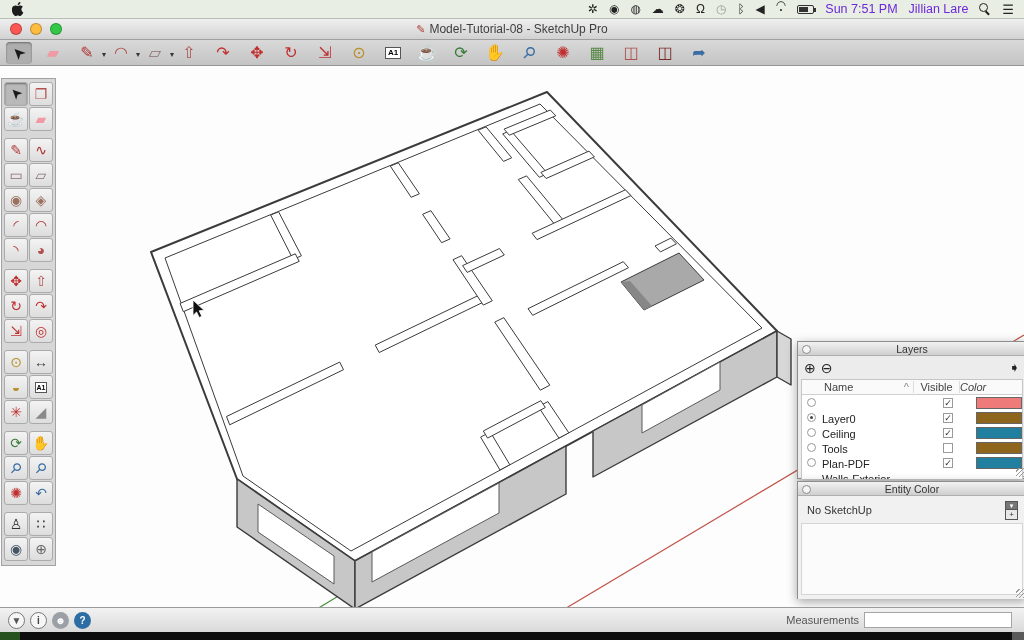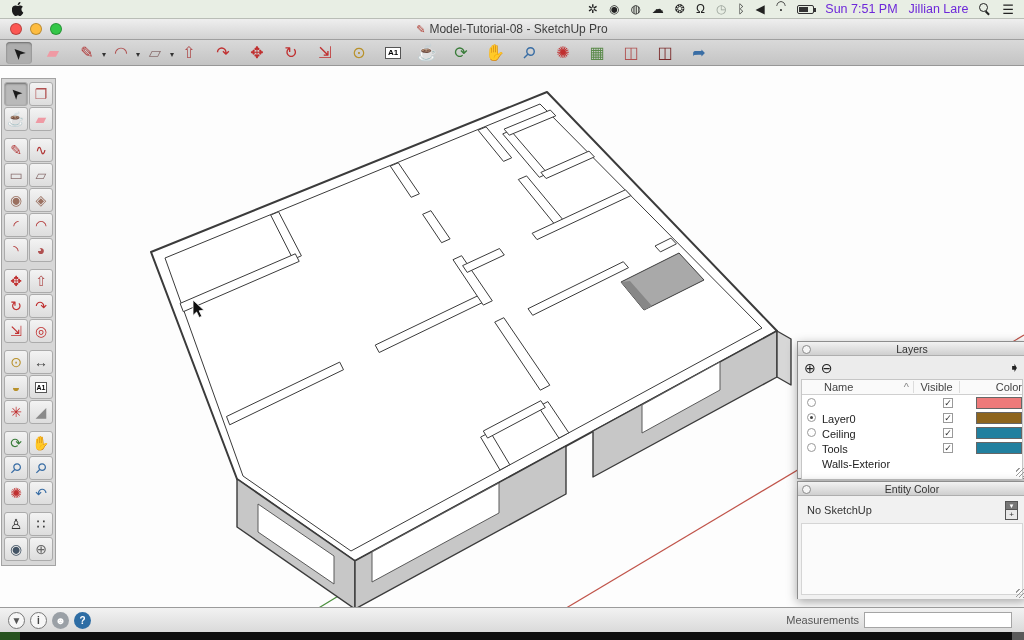"Color" .lhead .h-col { font-style: none -> italic; text-align: right -> left }
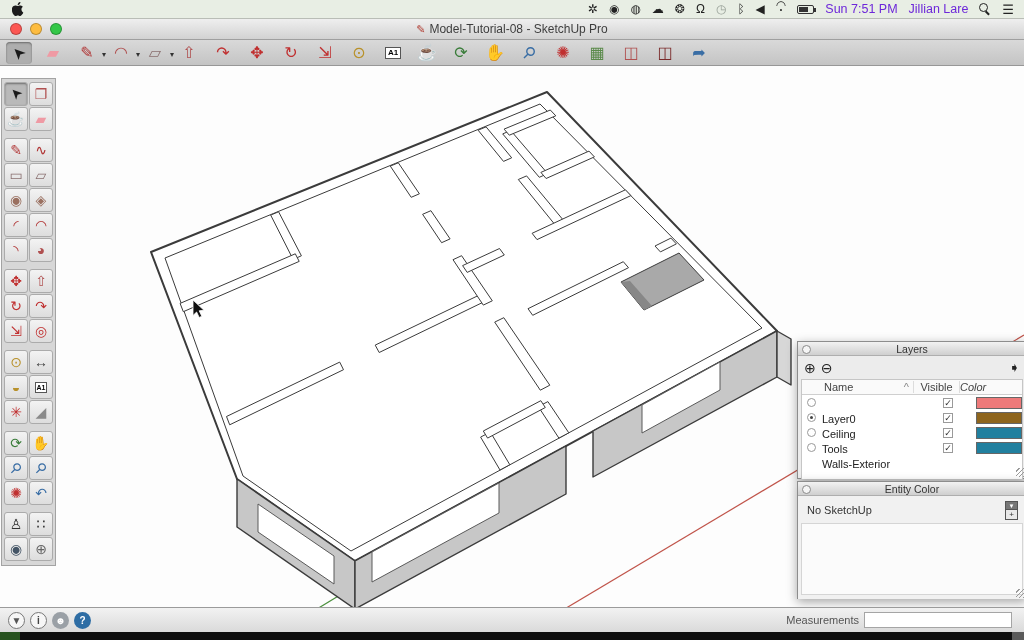"Plan-PDF" div.lrow { html: none -> <div> <span></span> <span>Plan-PDF</span> <span> <span></span> </span> <span></span> </div> }
